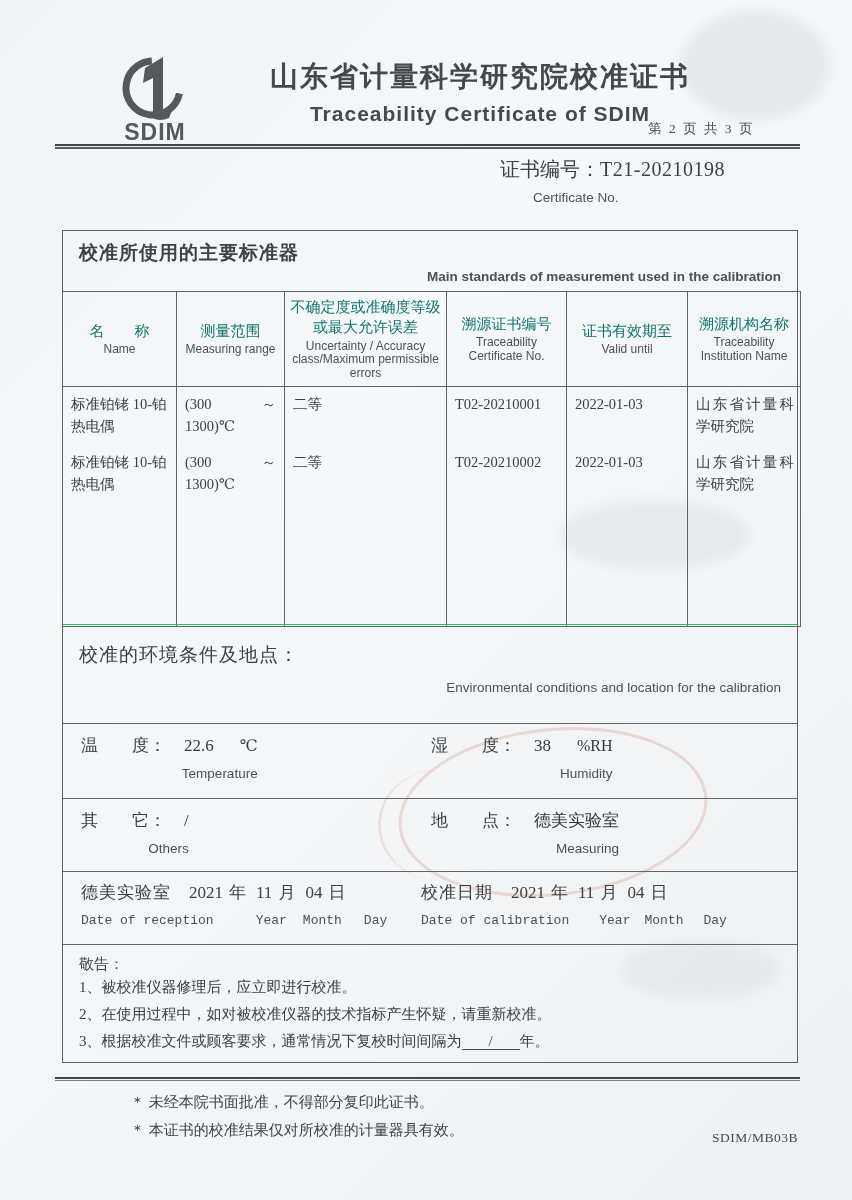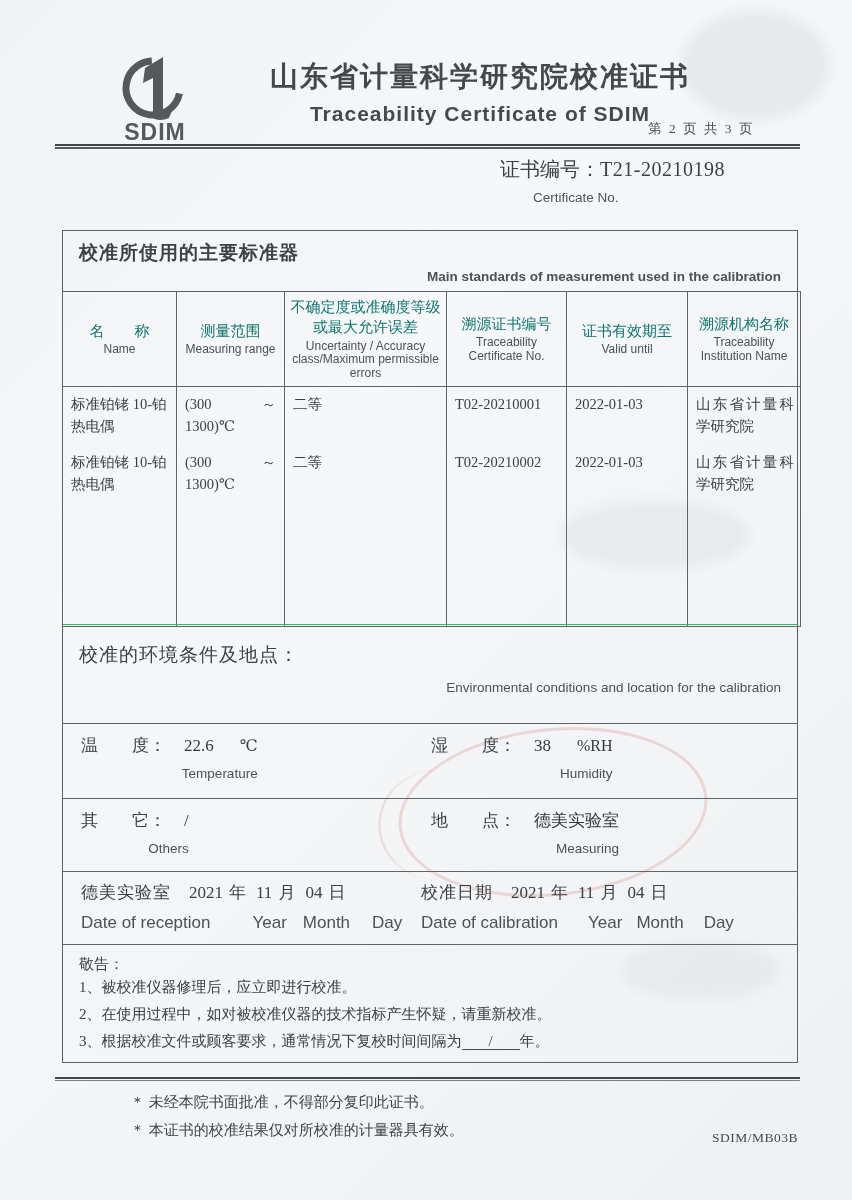"Date of reception" .datefield .en-line { font-family: none -> Liberation Mono, monospace; font-size: 17px -> 13px }
